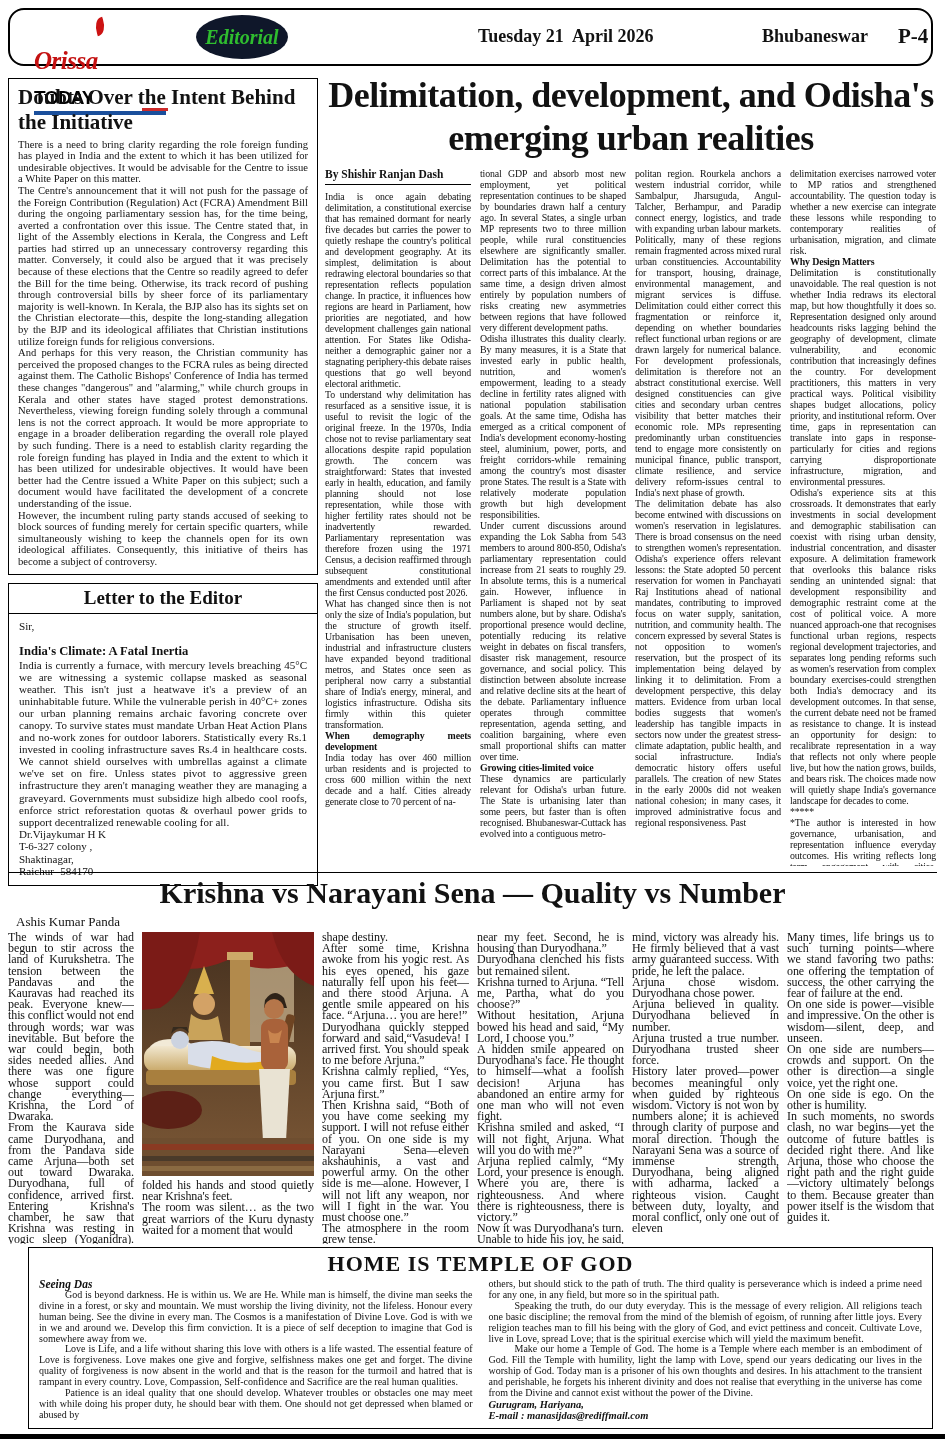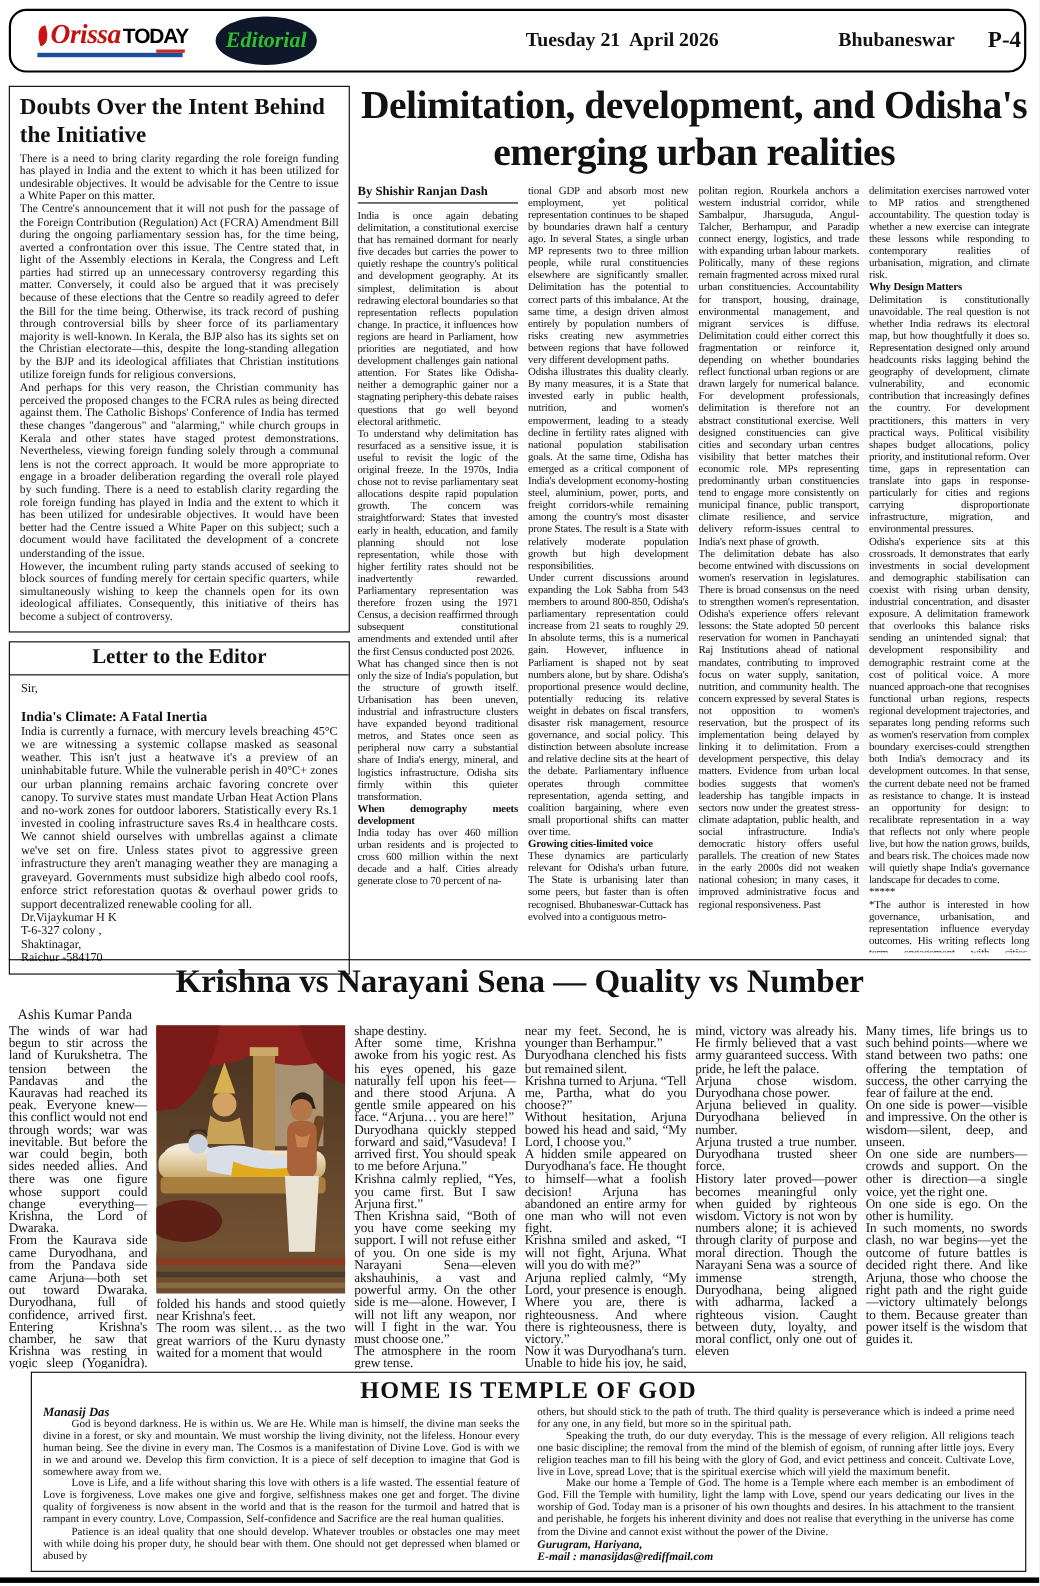"Orissa" .logo-row { flex-direction: none -> column; gap: 2px -> 12px }
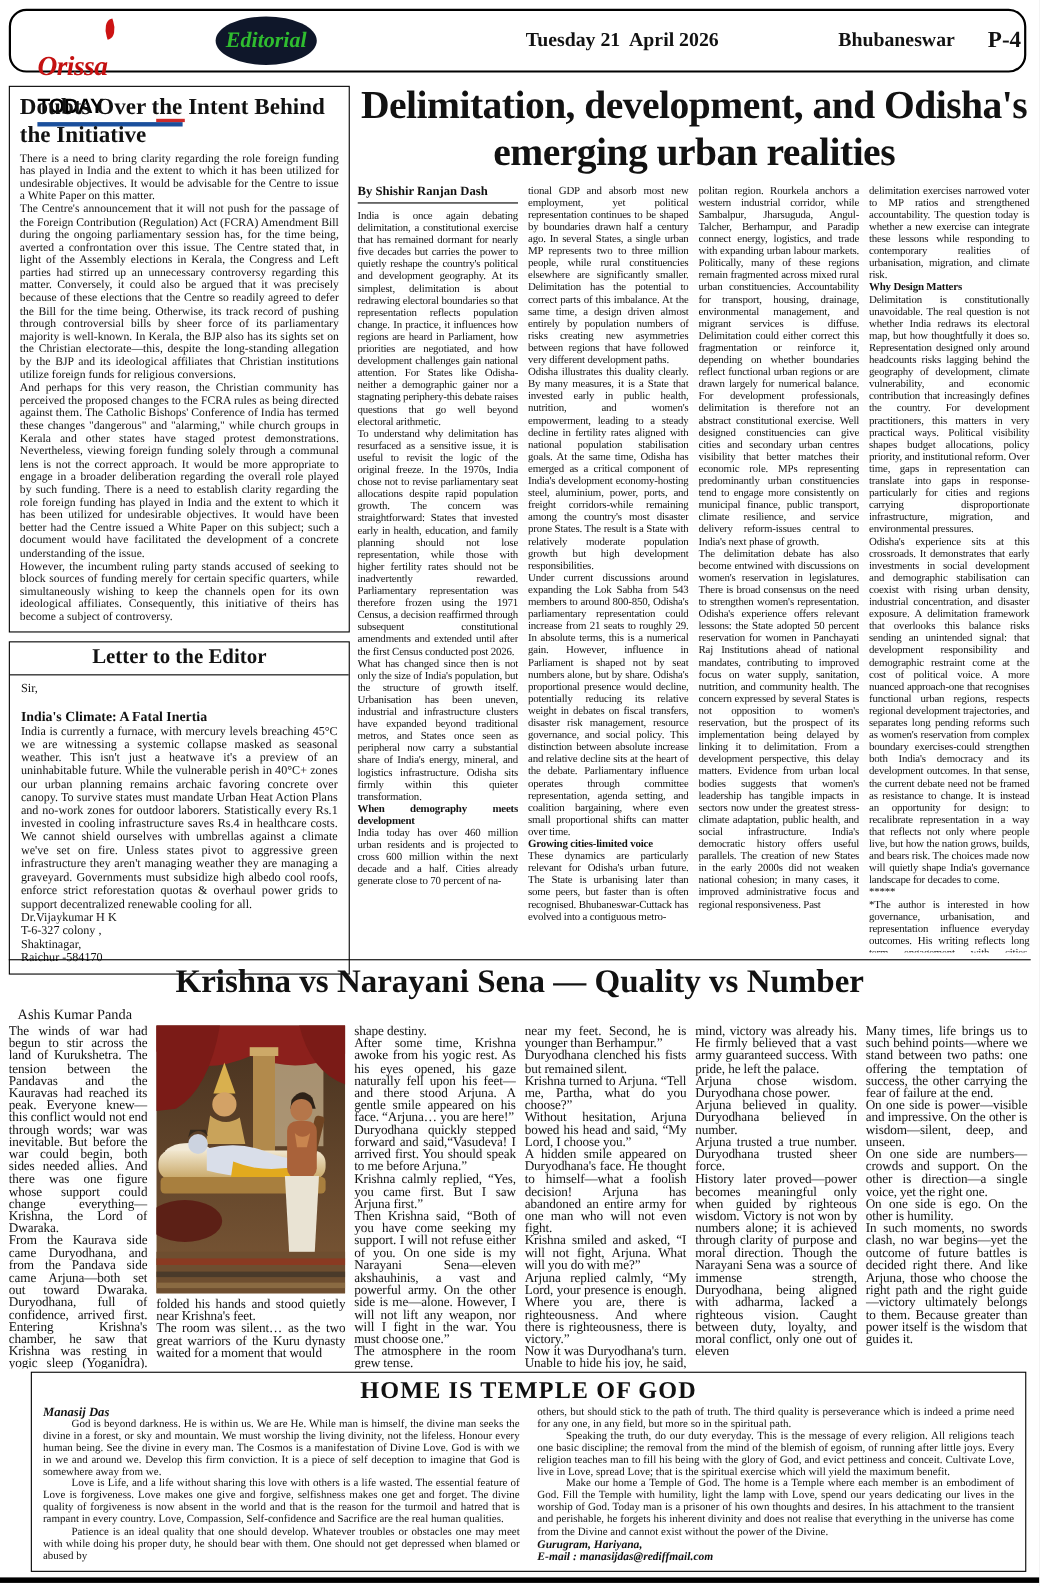"near my feet. Second, he" p { text: younger than Berhampur -> housing than Duryodhana }
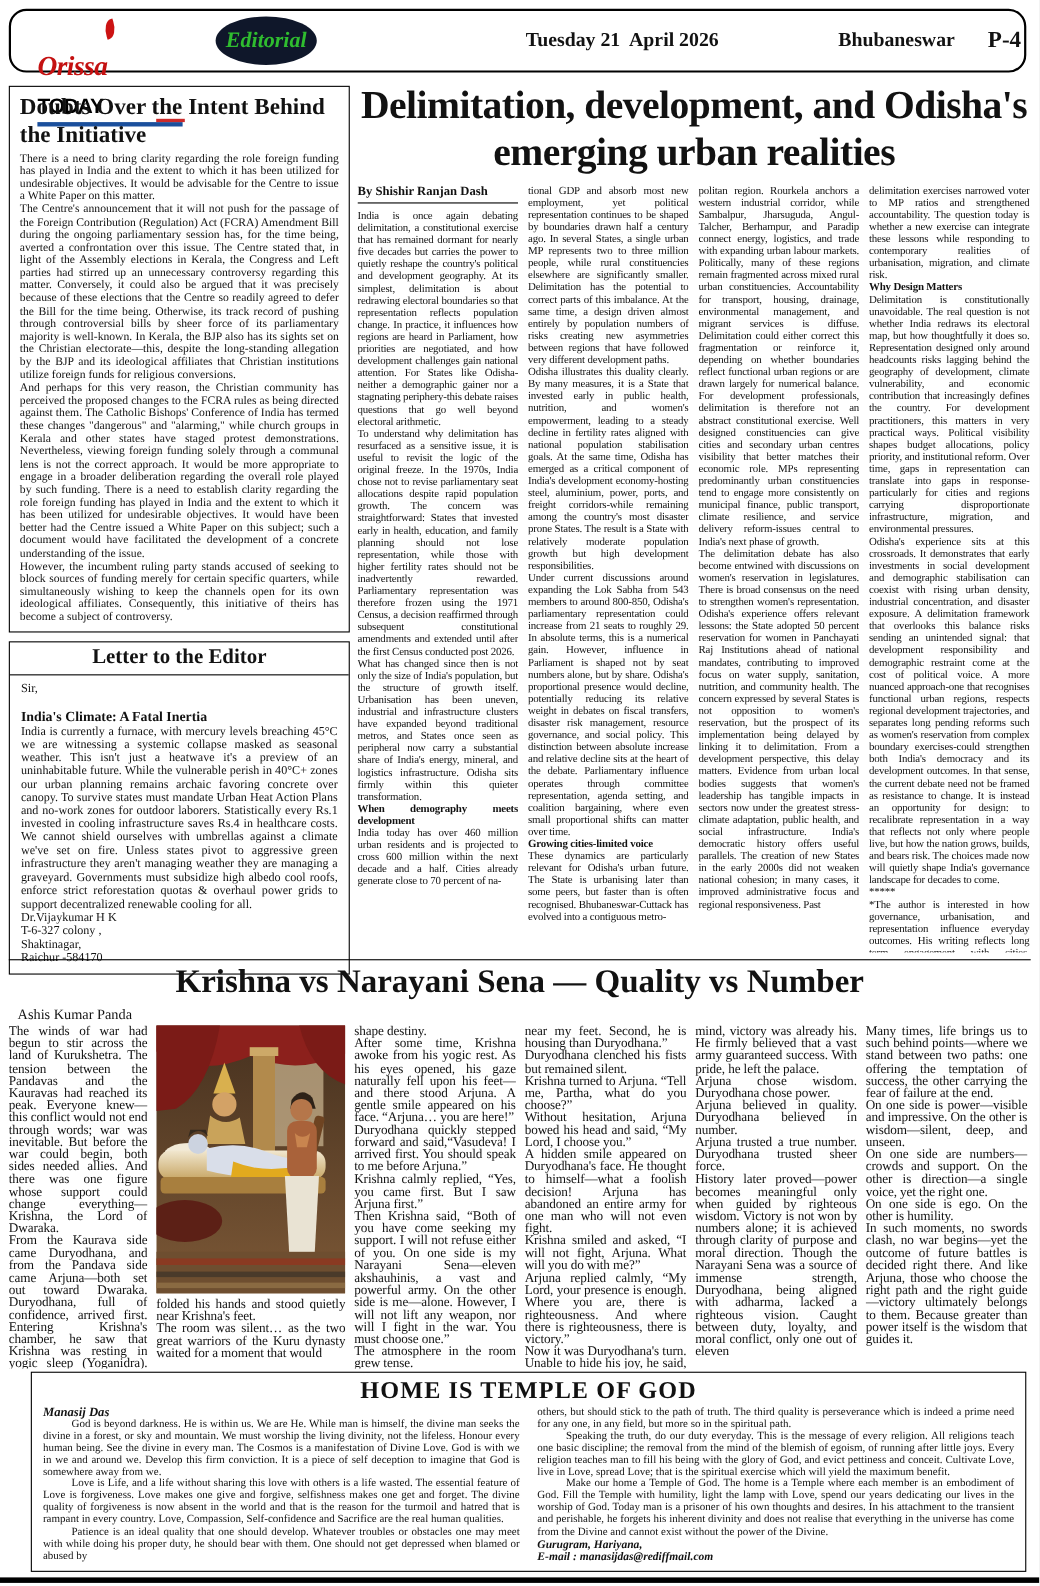"Many times, life brings us" p { text: behind points—where we stand between -> turning points—where we stand favoring }
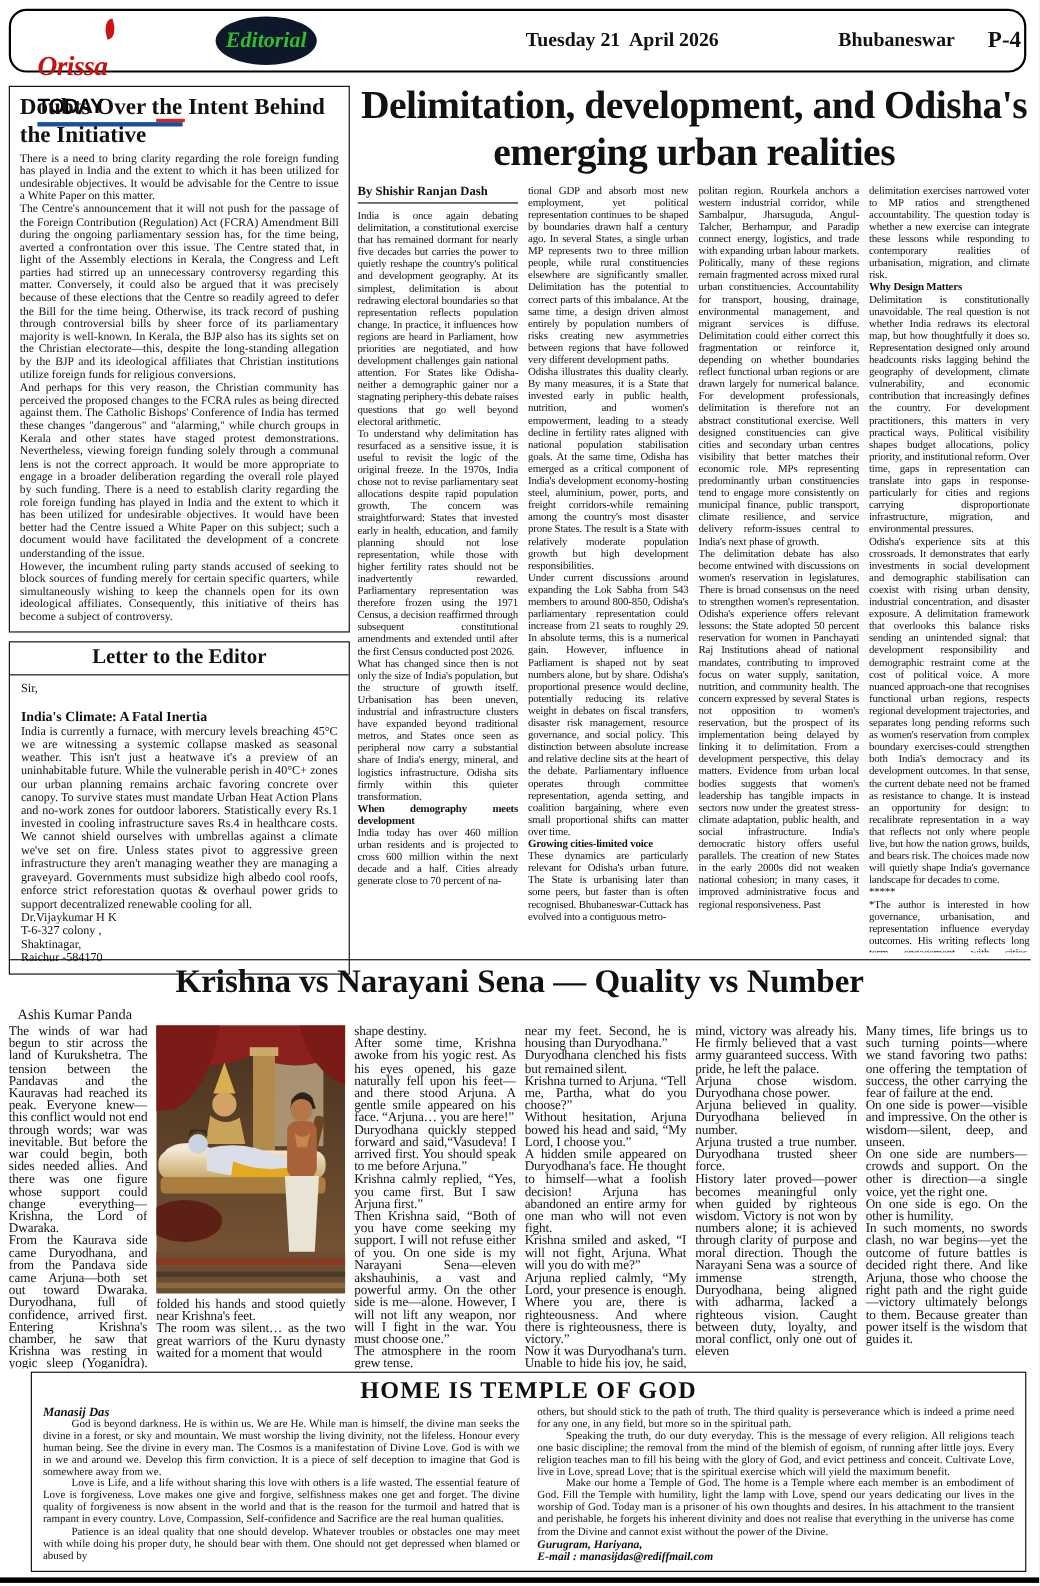"Manasij Das" div.home-byline { text: Manasij -> Seeing }
